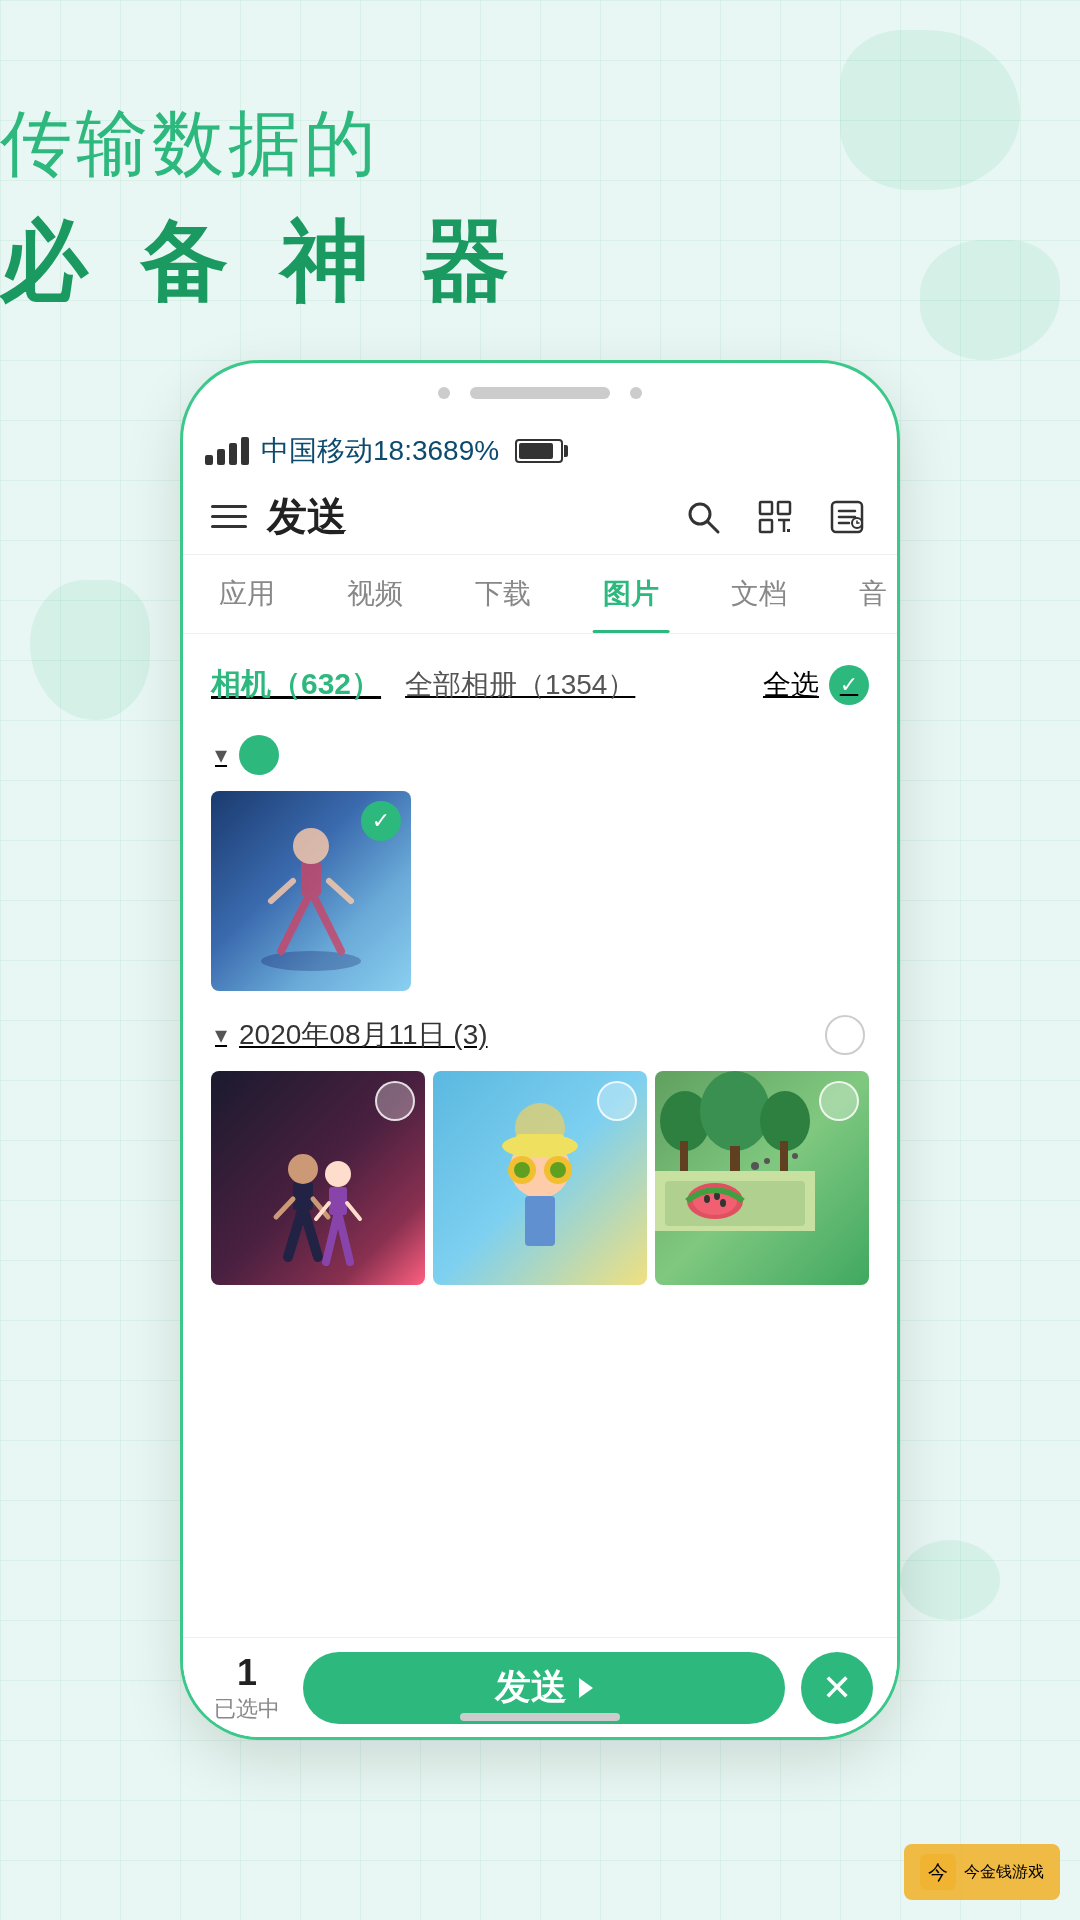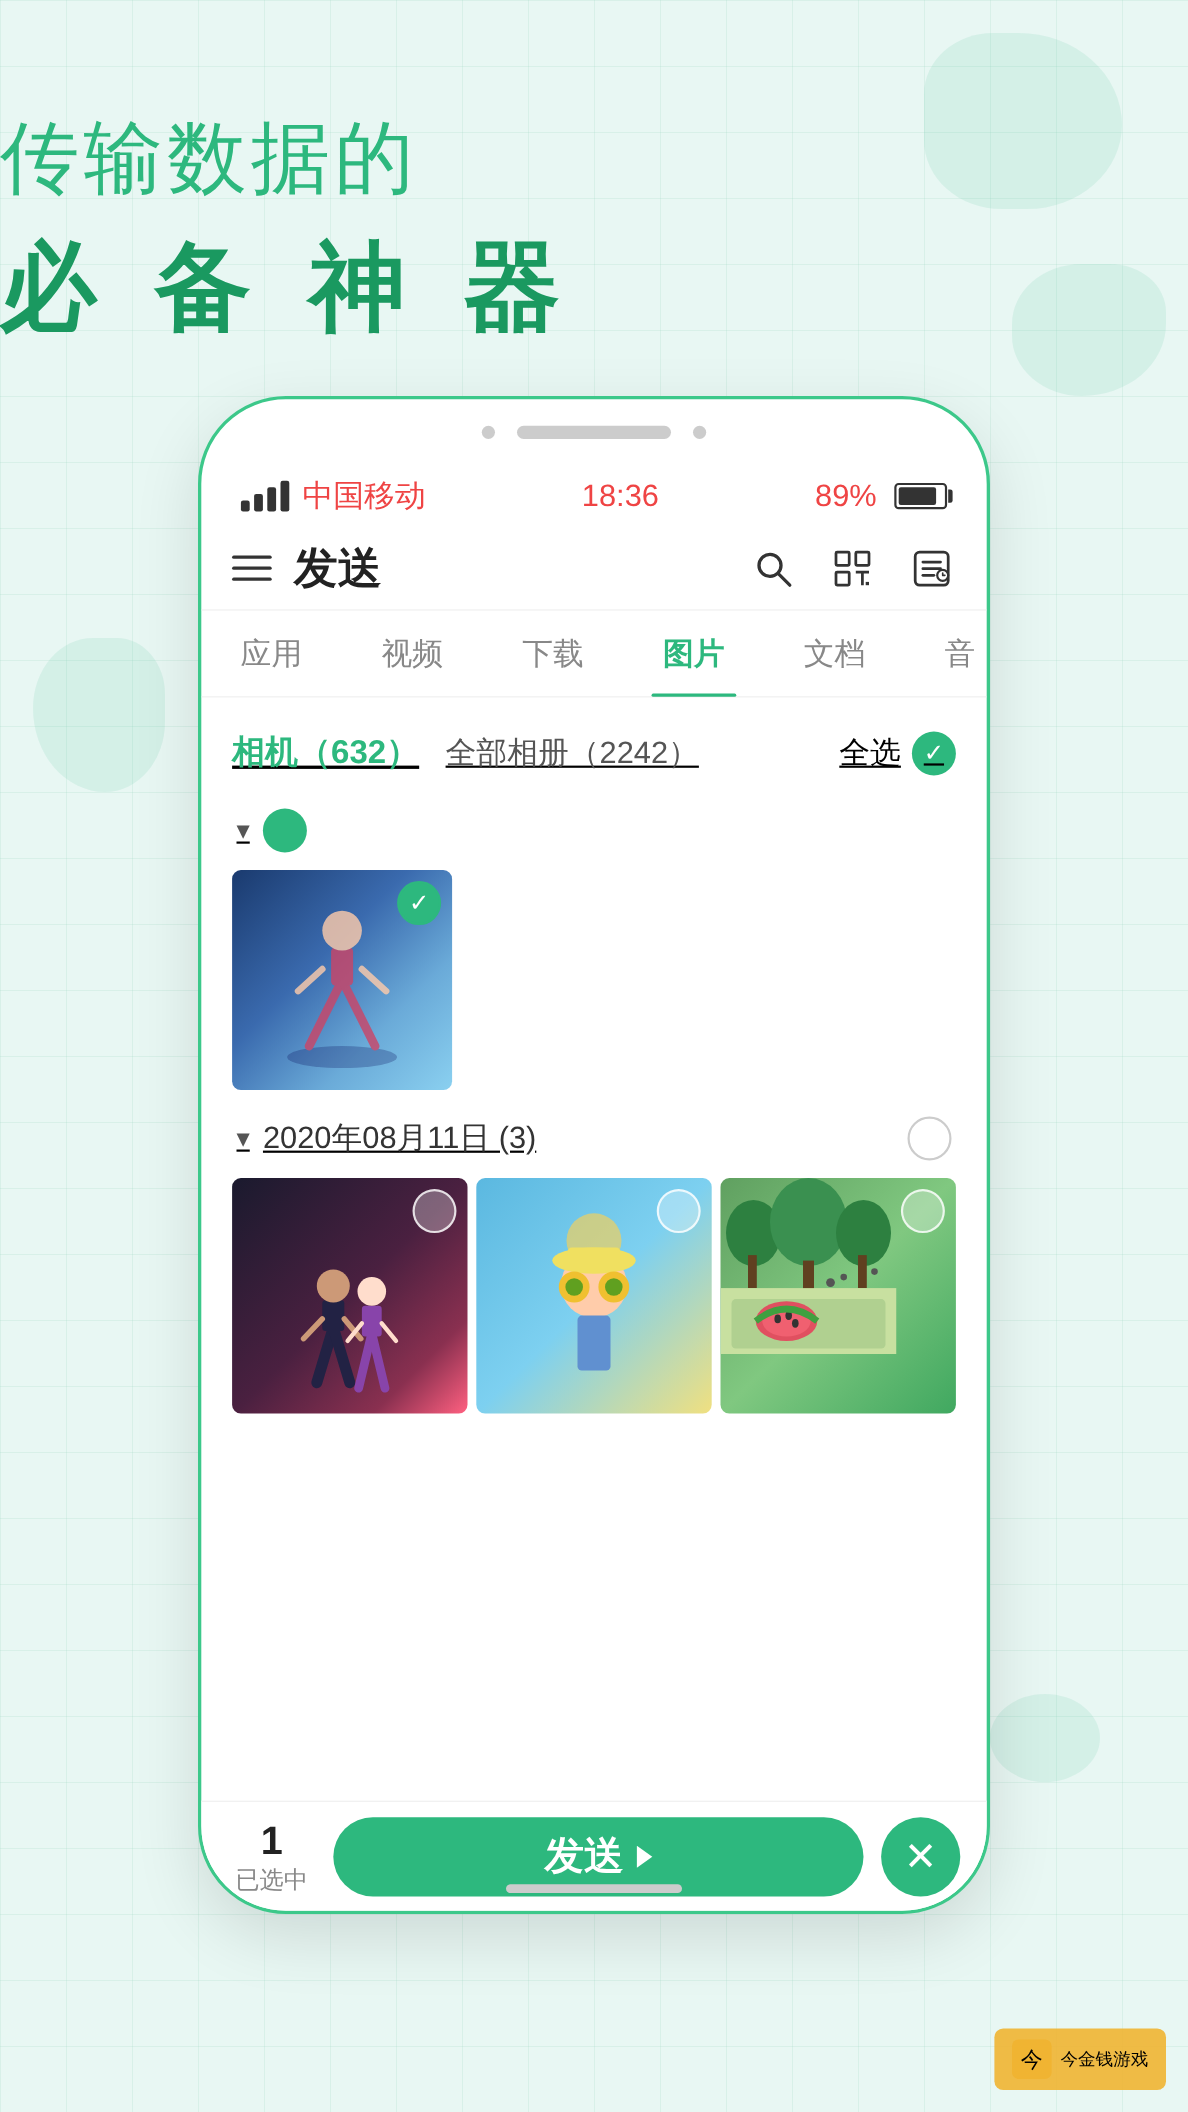"中国移动" .status-bar { color: #ef4444 -> #0c4a6e; justify-content: space-between -> none; padding: 0 36px -> 0 22px }
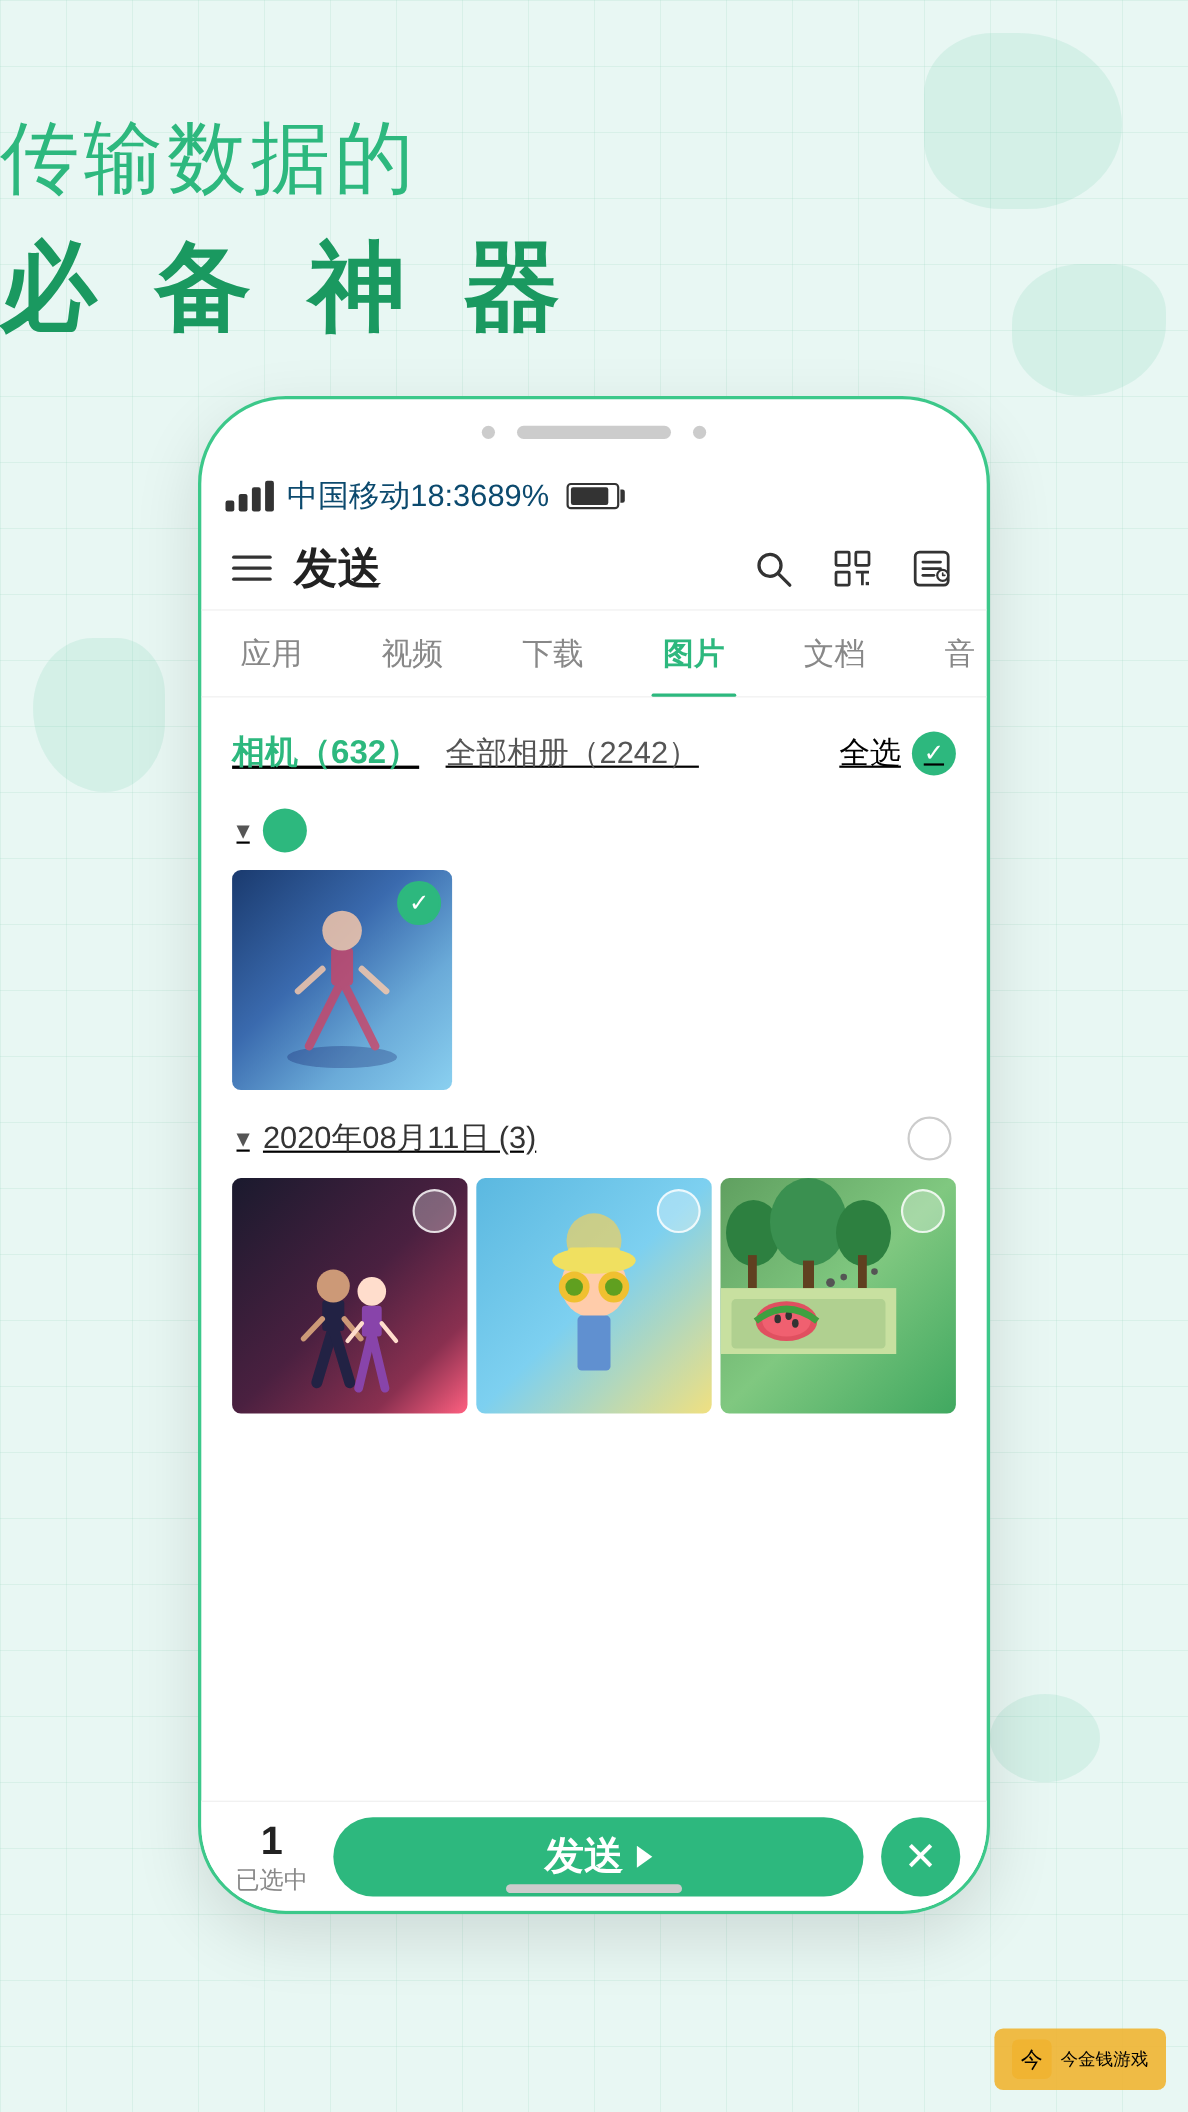"全部相册（2242）" span.album-all { text: 2242 -> 1354 }
